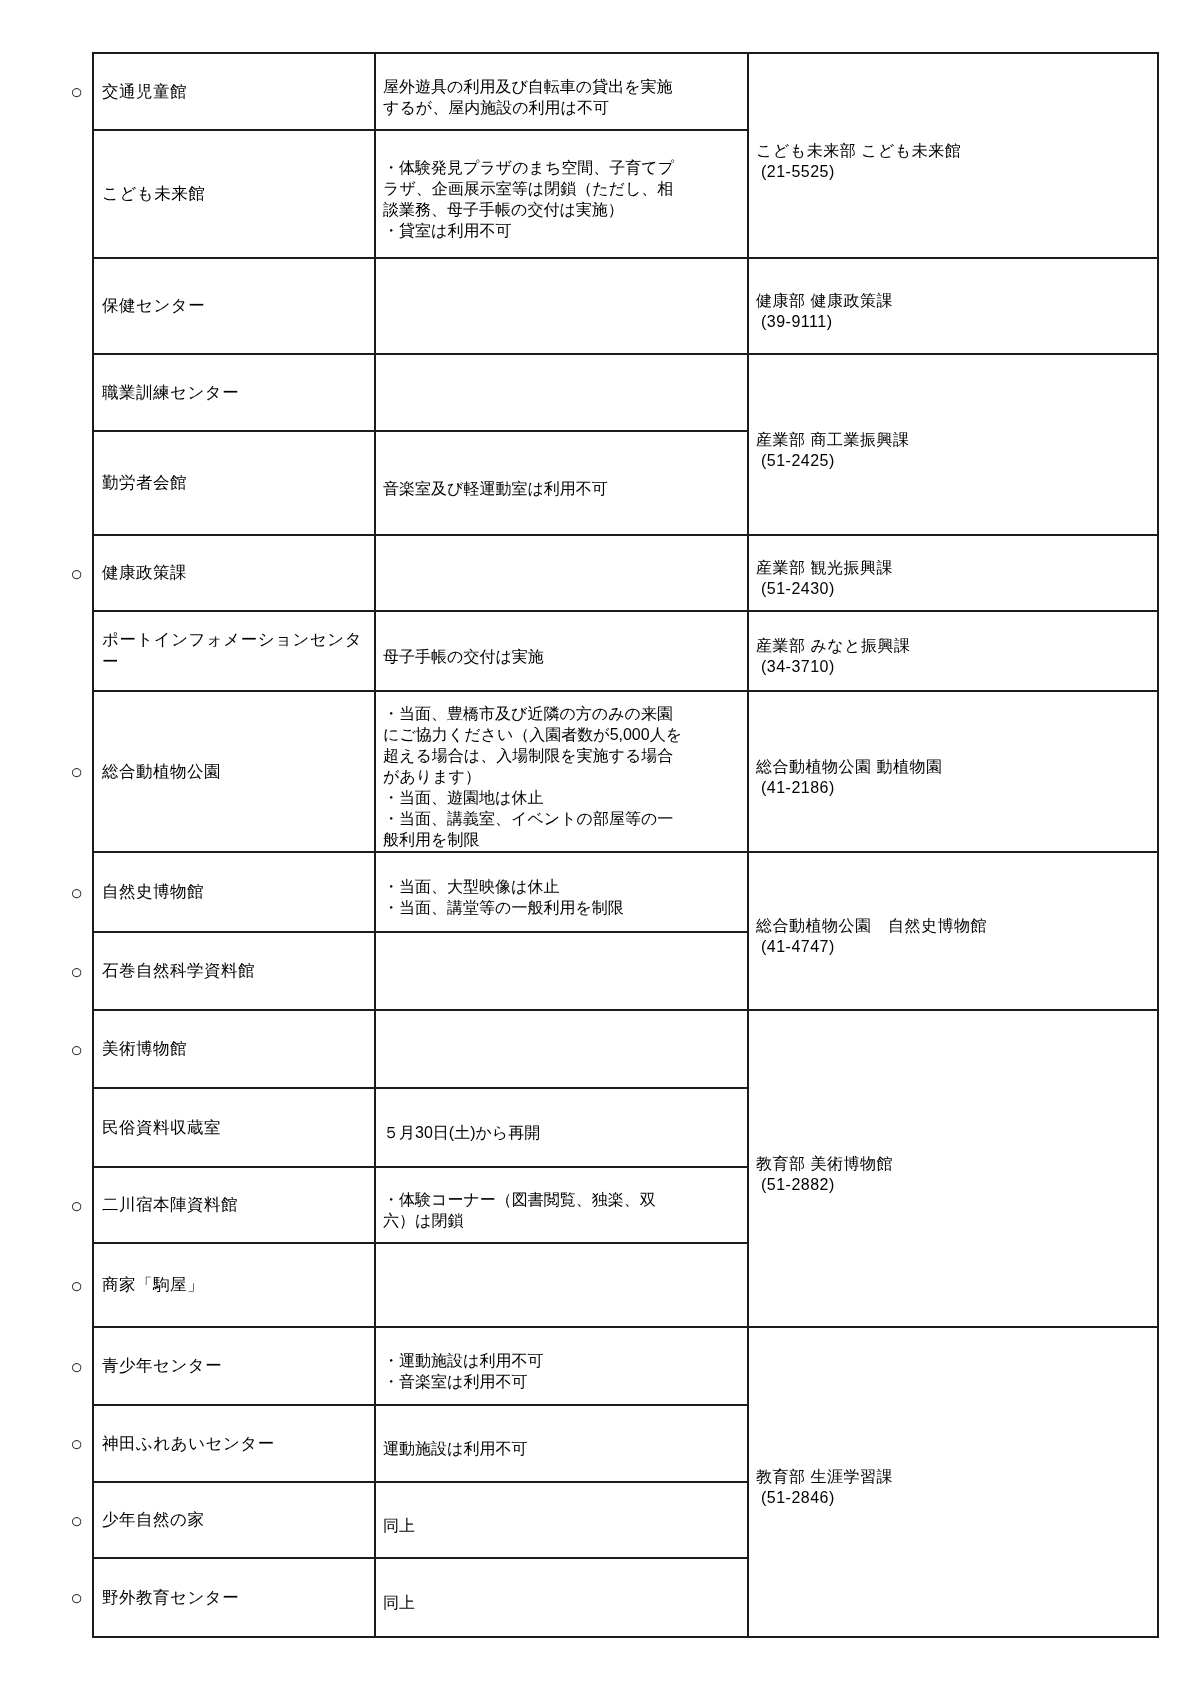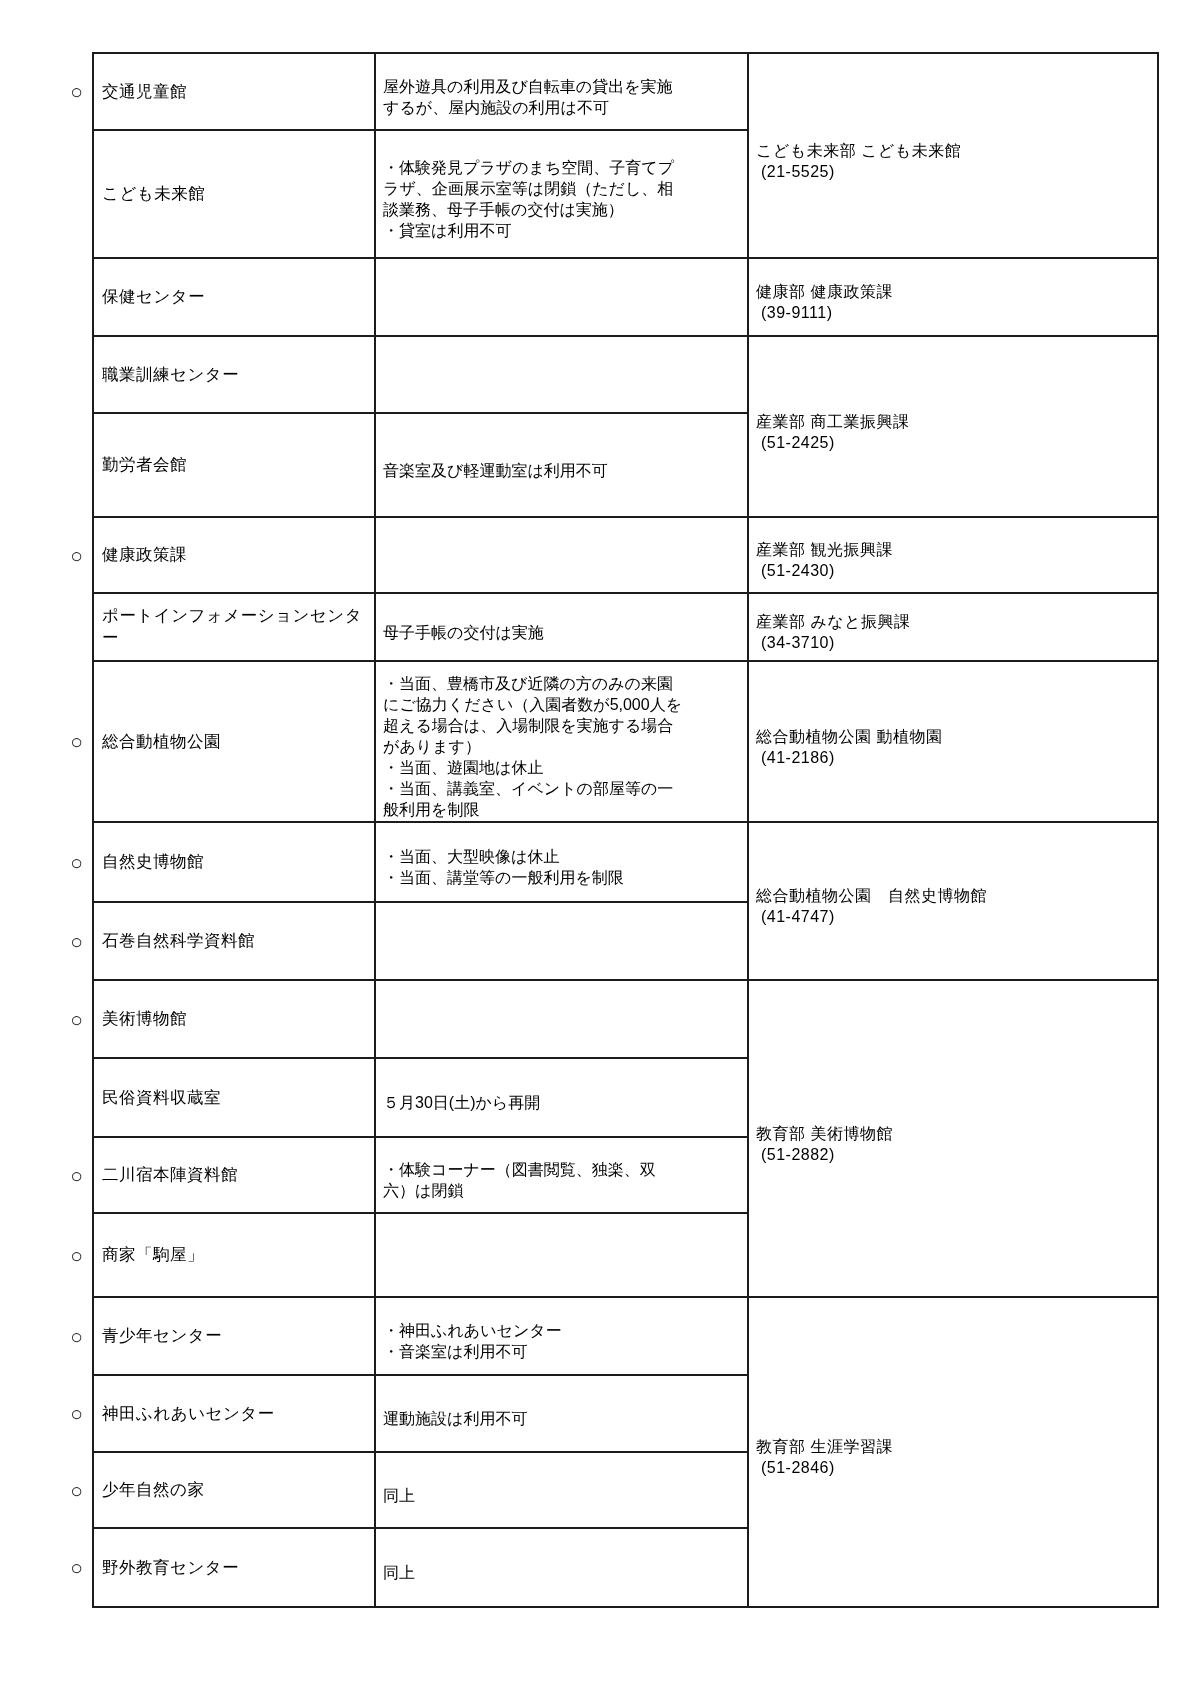"保健センター" tr { height: 78px -> 96px }
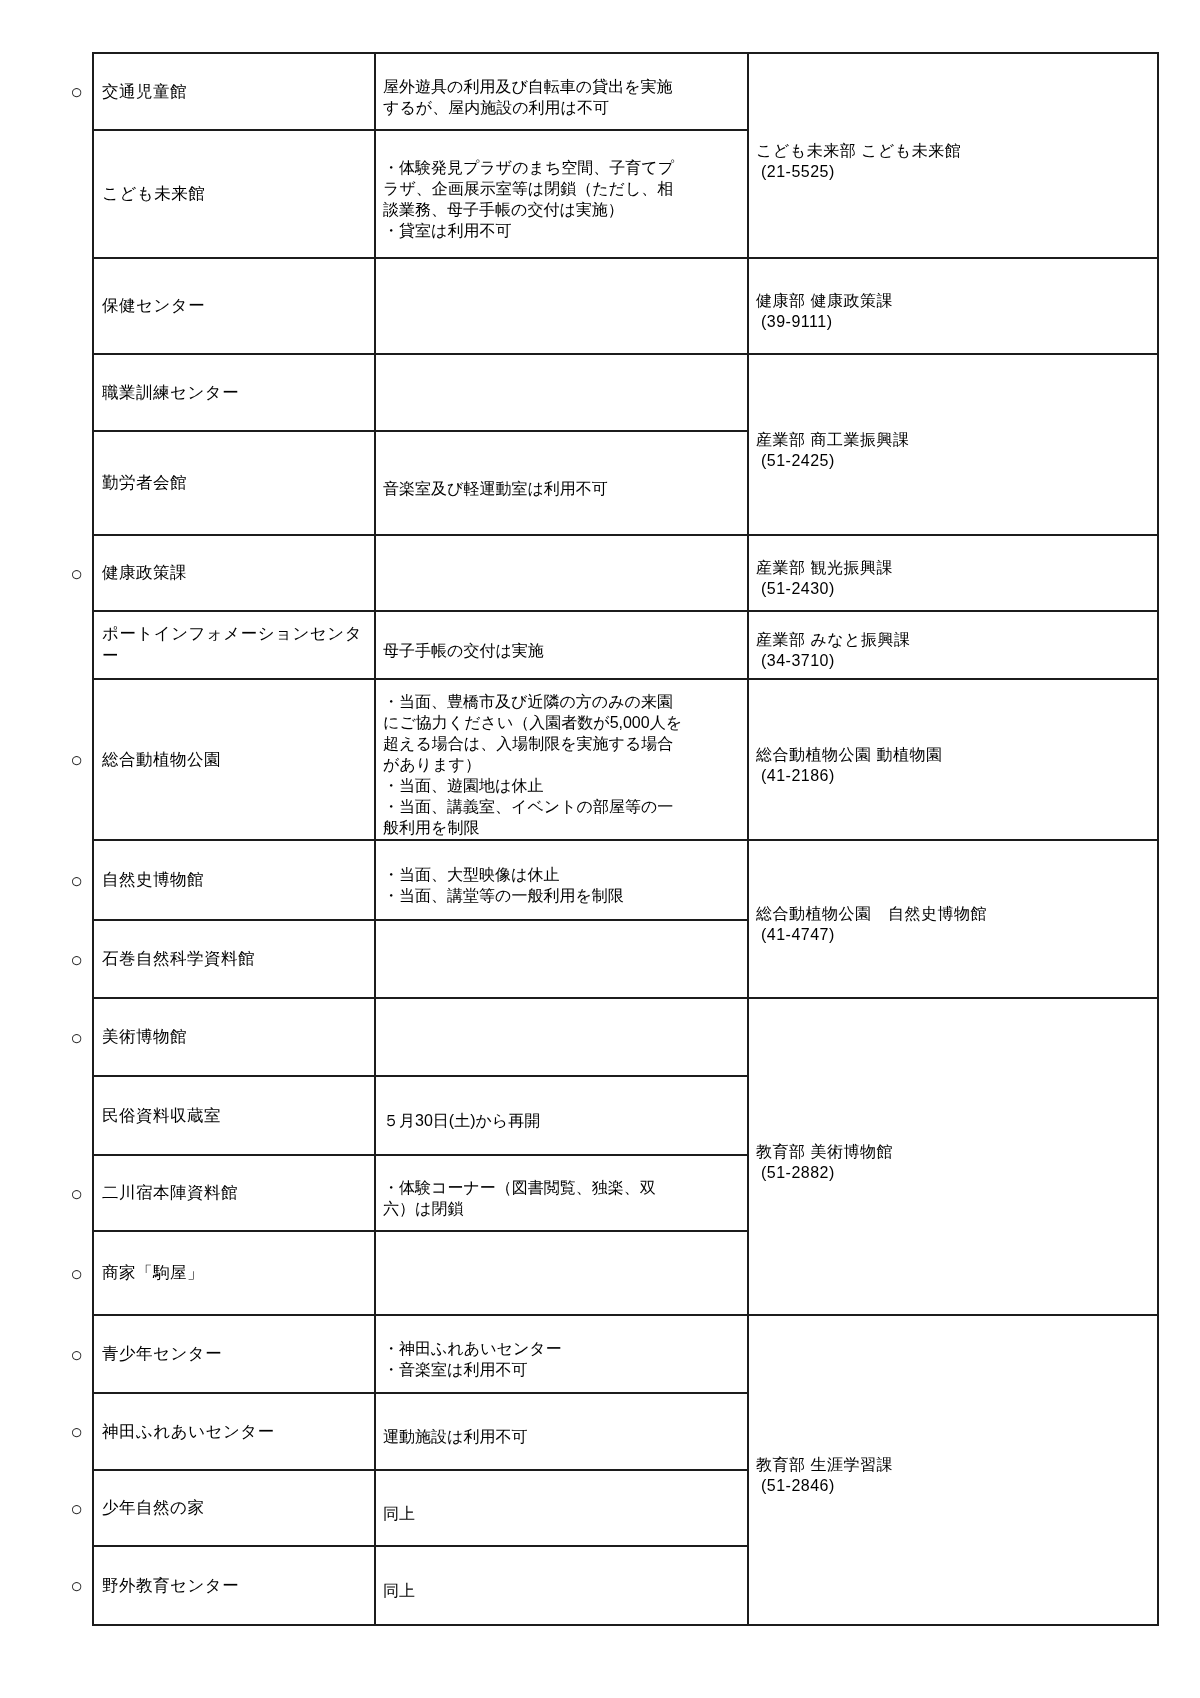"ポートインフォメーションセンター" tr { height: 68px -> 80px }
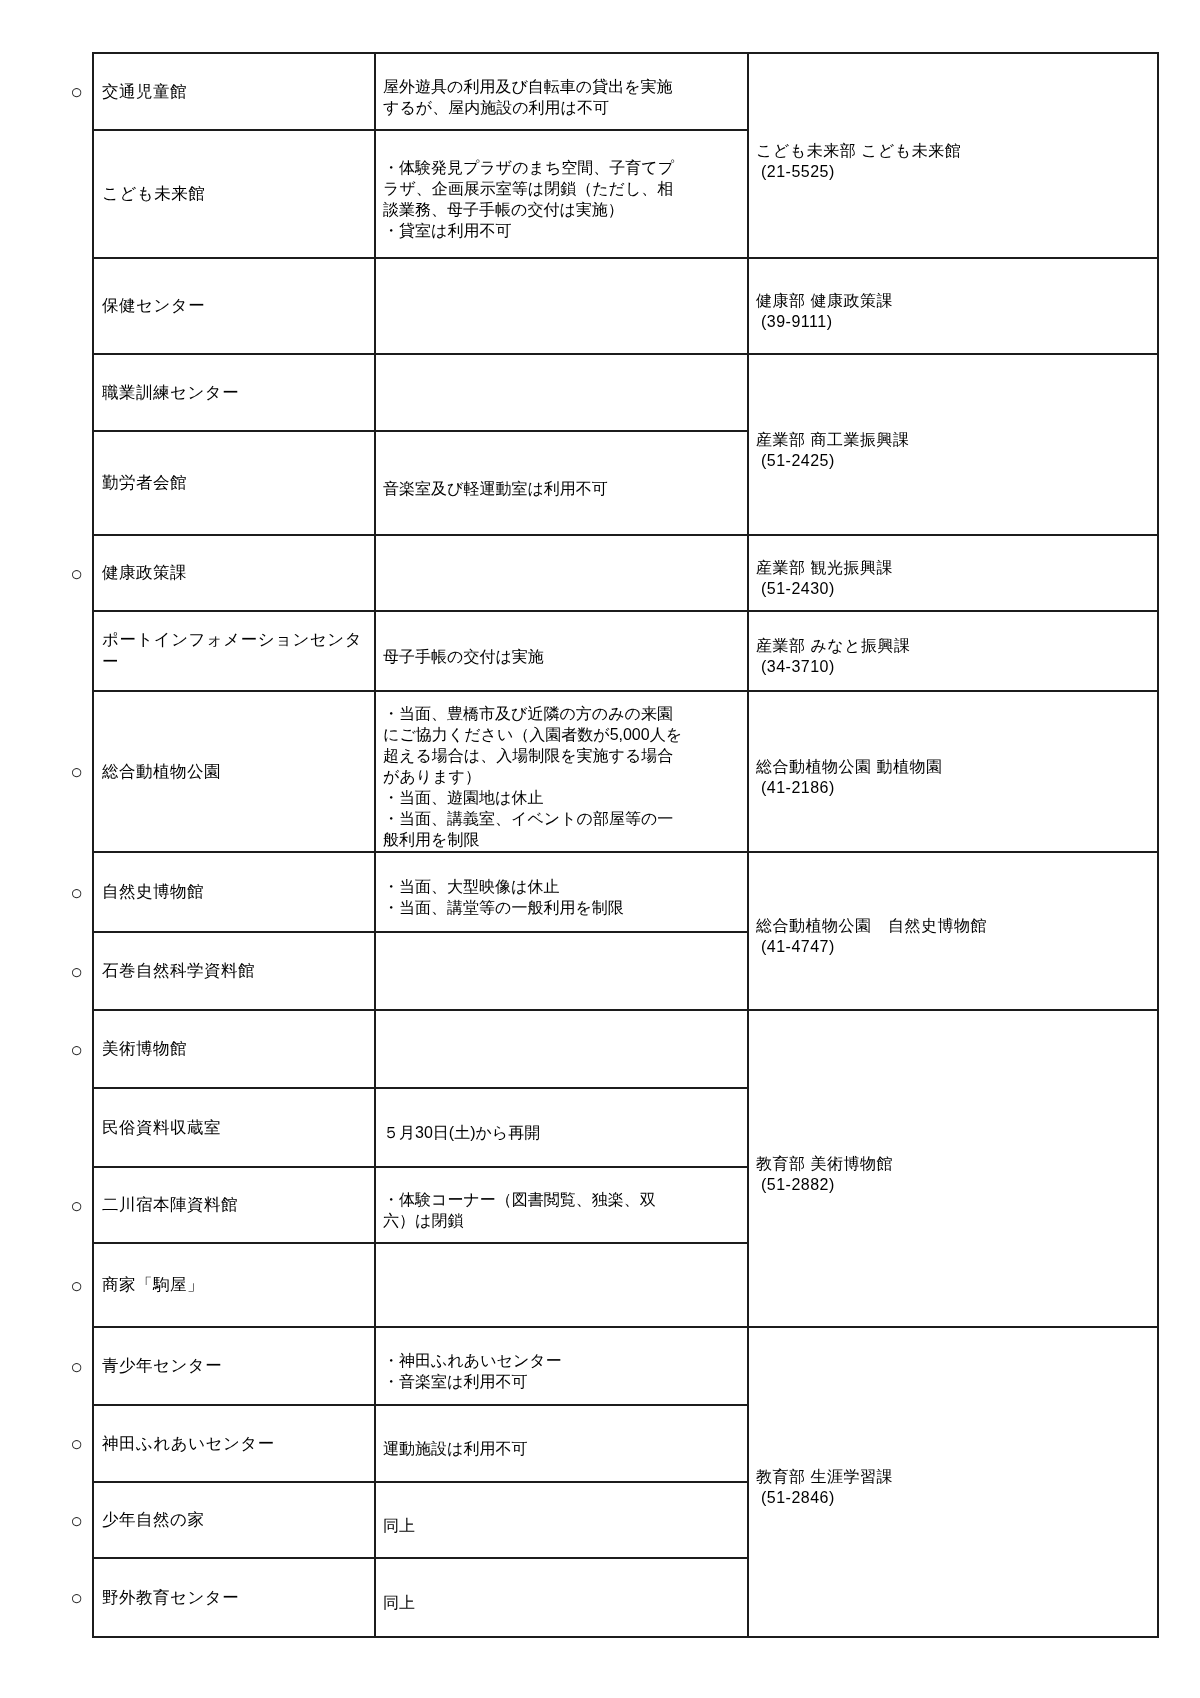"・神田ふれあいセンター" td.c2 { text: 神田ふれあいセンター -> 運動施設は利用不可 }
